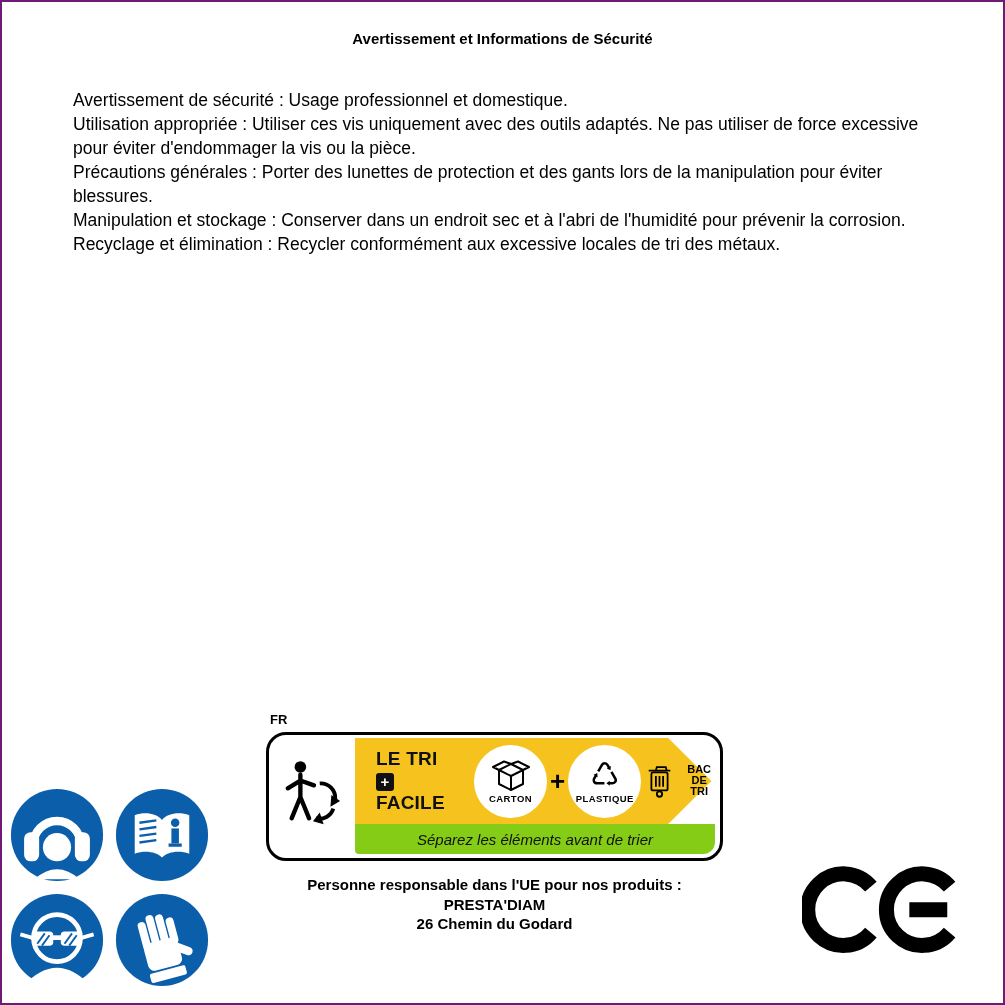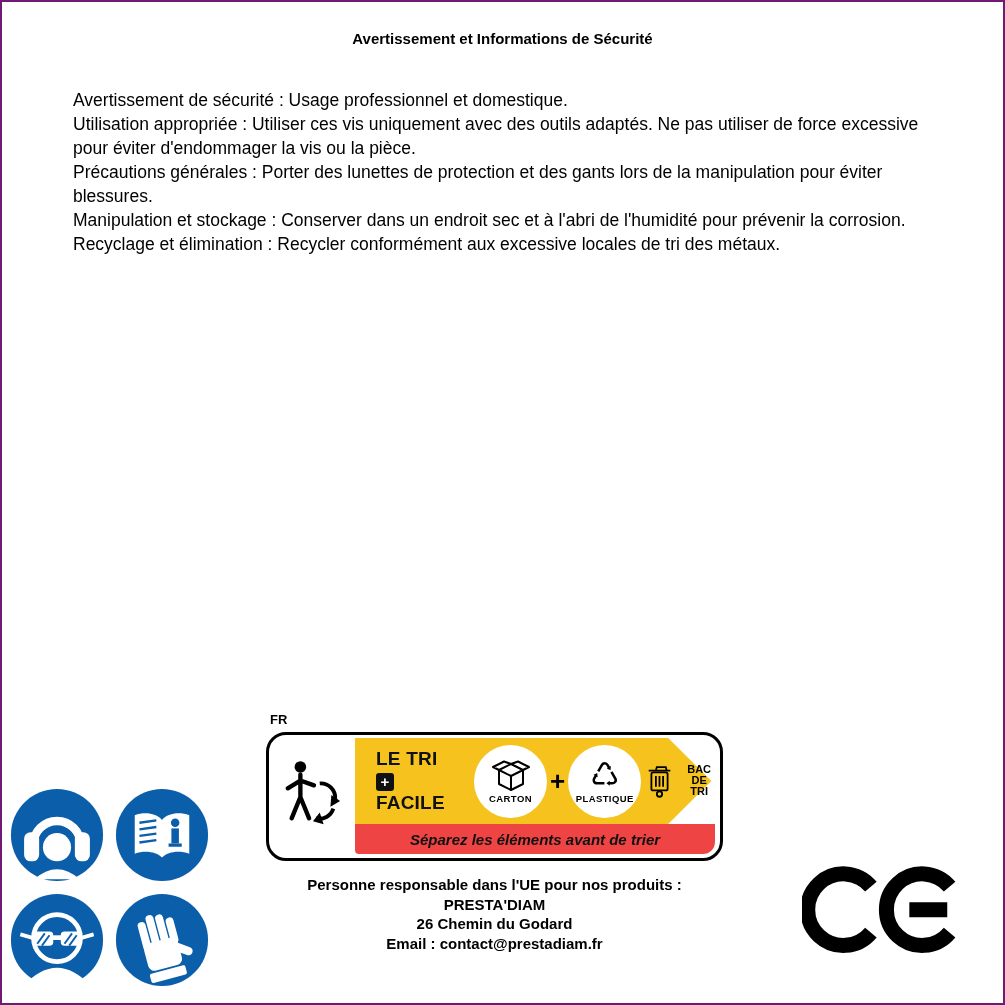"Séparez les éléments avant de" .tri-bottom { background: #ef4444 -> #84cc16; font-weight: bold -> normal }
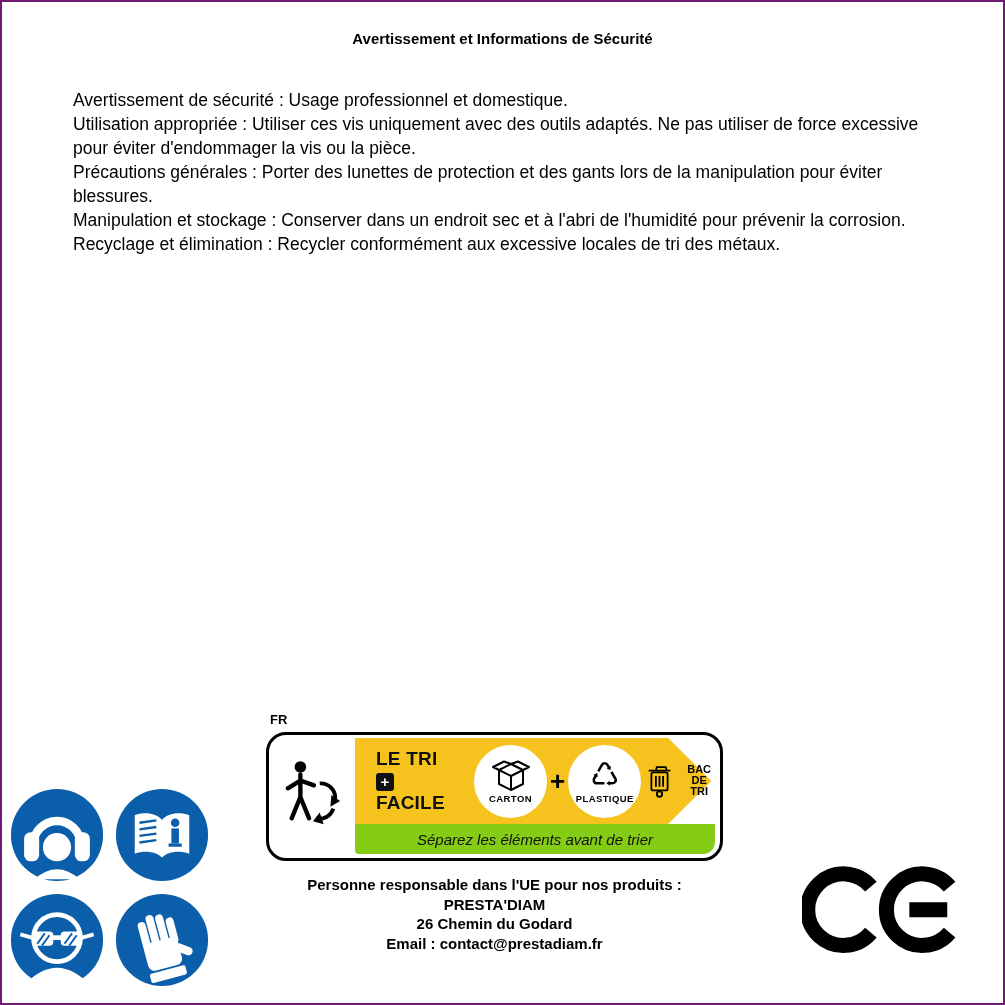"Email : contact@prestadiam.fr" div { html: <div>Email : contact@prestadiam.fr</div> -> none }
